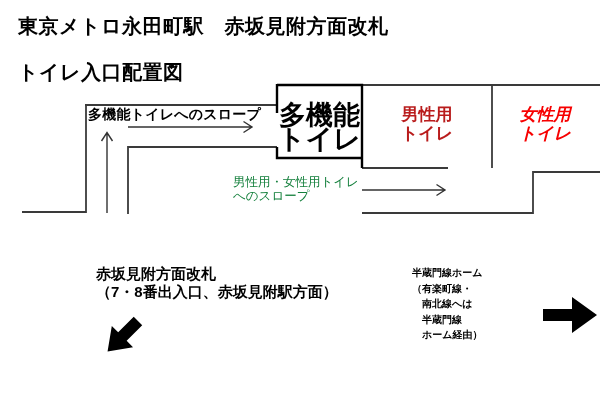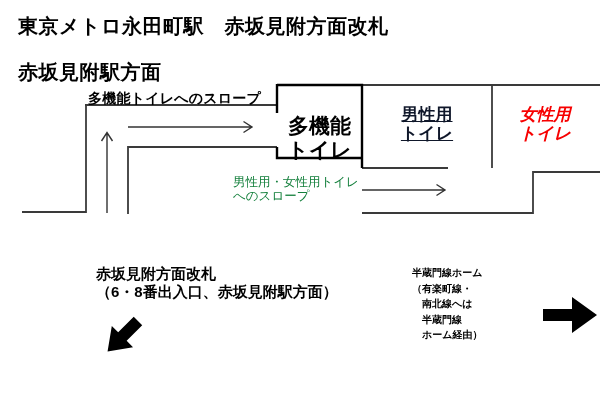"赤坂見附駅方面" span { text: 赤坂見附駅方面 -> トイレ入口配置図 }
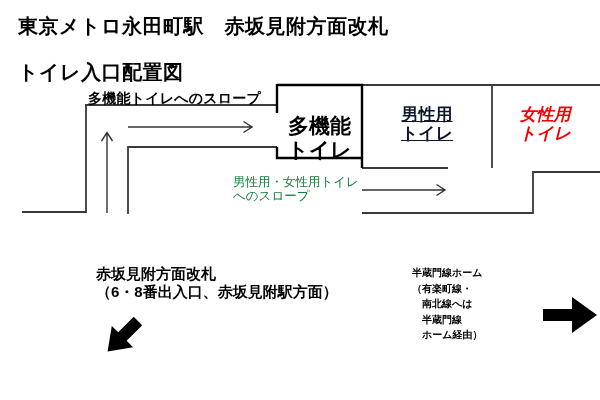"多機能トイレへのスロープ" .slope-multi-label { top: 90px -> 106px }
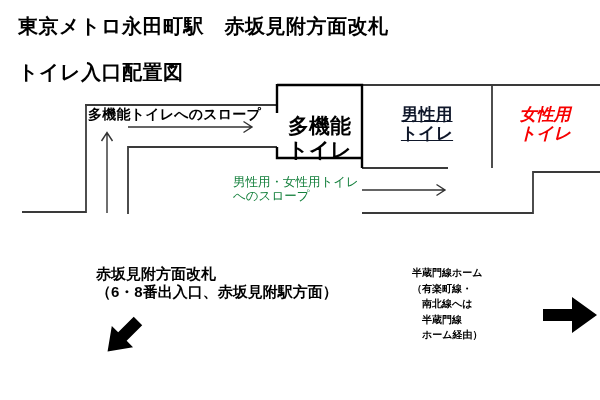"多機能" .multi-room-label { font-size: 21px -> 27px; top: 114px -> 103px }
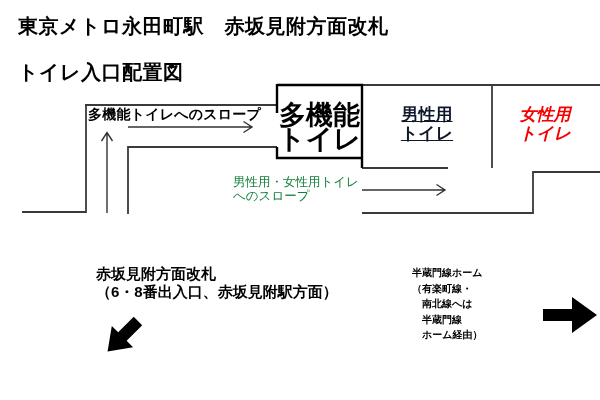"男性用" div.label { color: #0f172a -> #b91c1c; text-decoration: underline -> none }
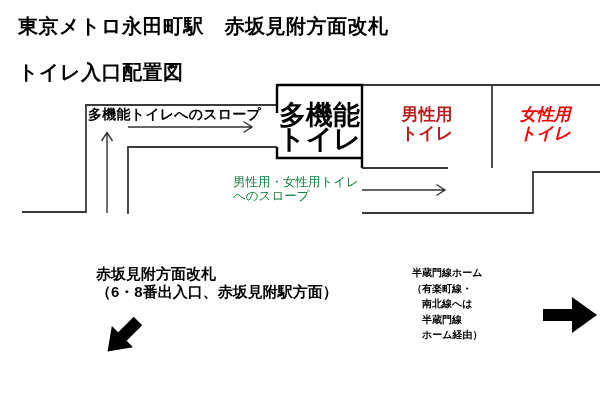"赤坂見附方面改札" div.label { text: 6 -> 7 }
